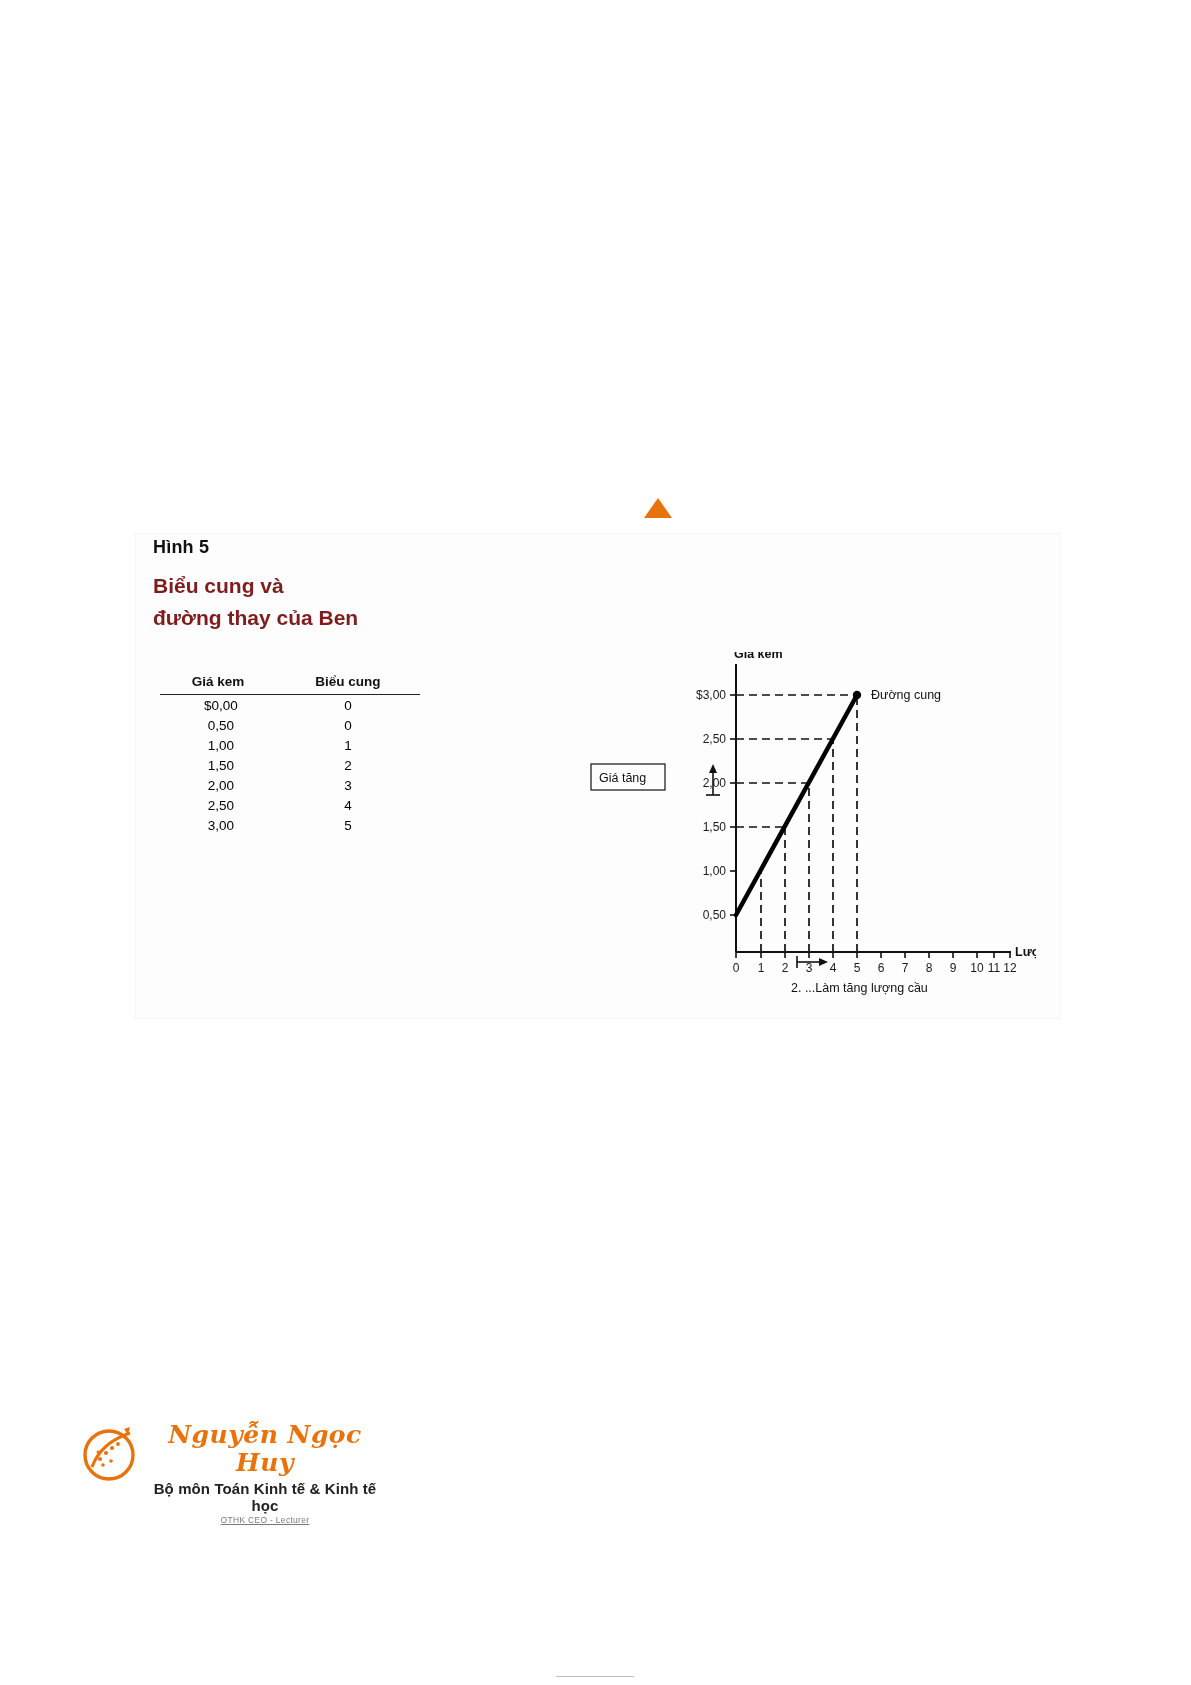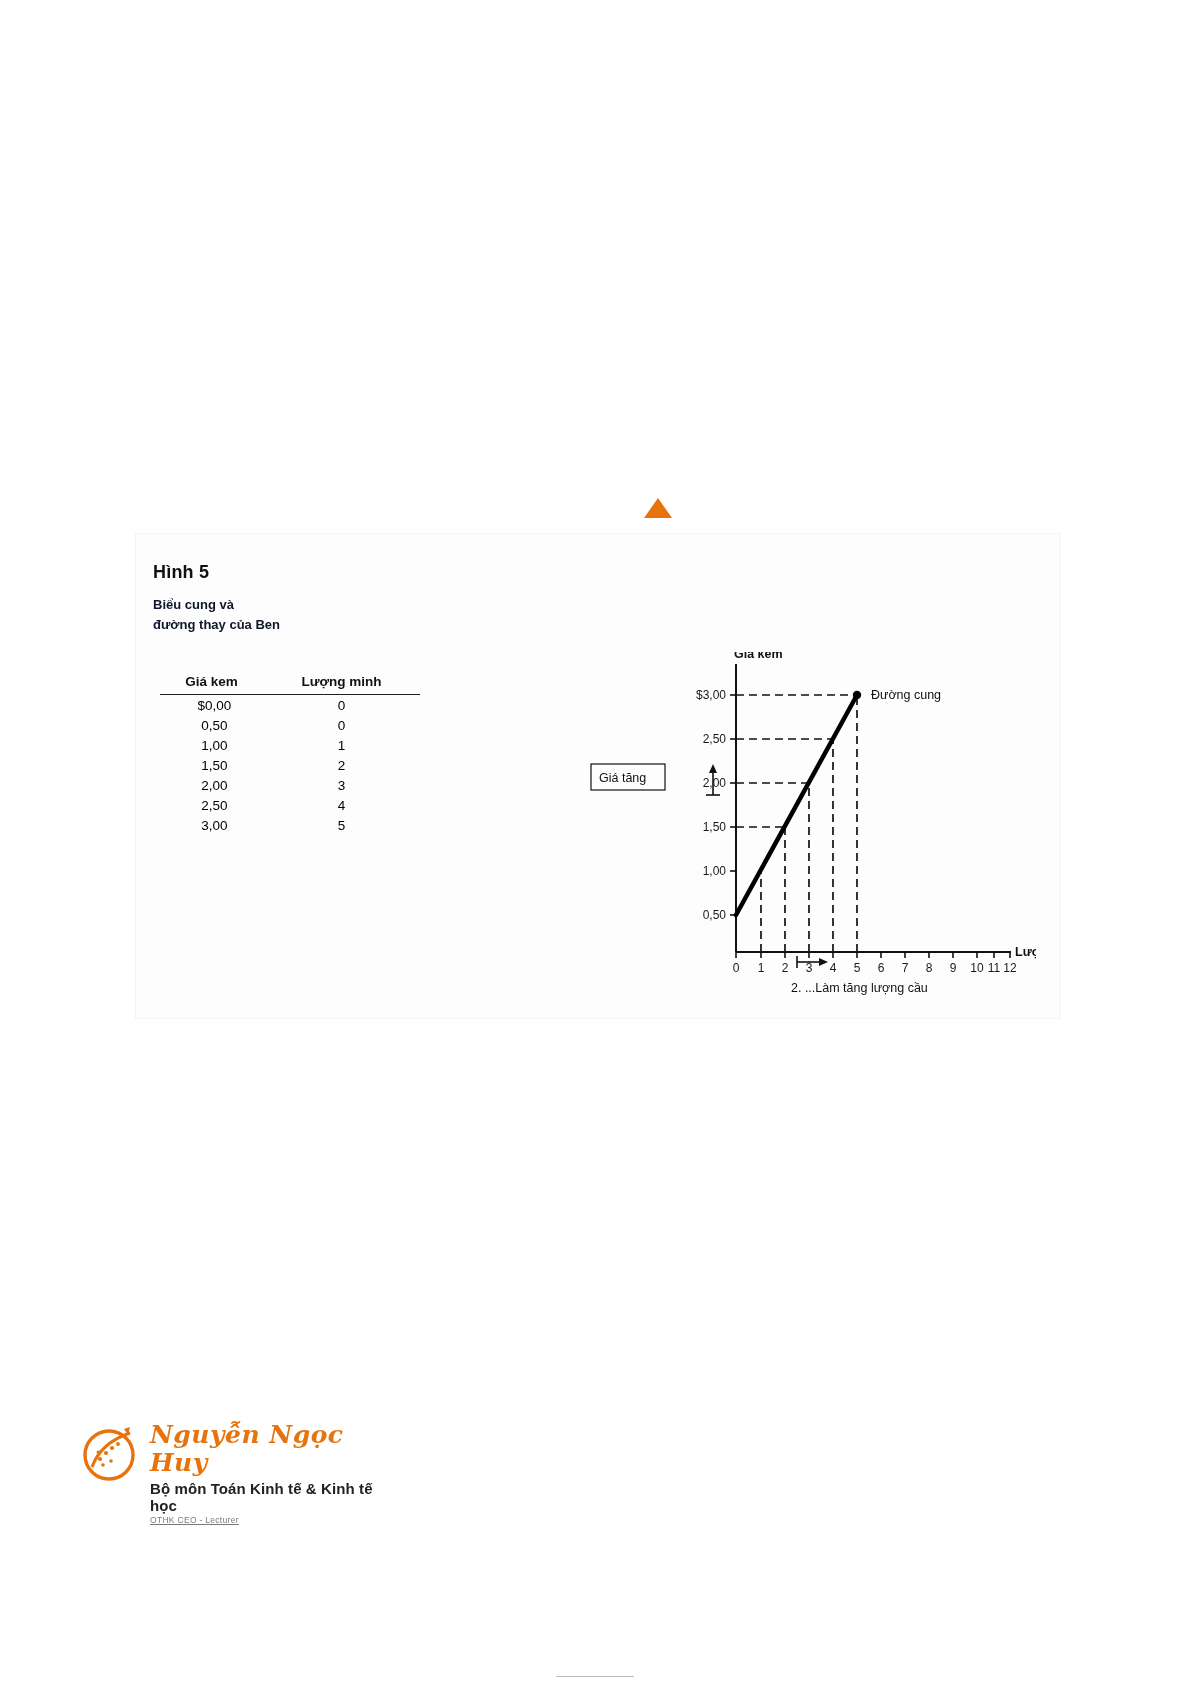"Hình 5" #figure-title-block { top: 28px -> 3px }
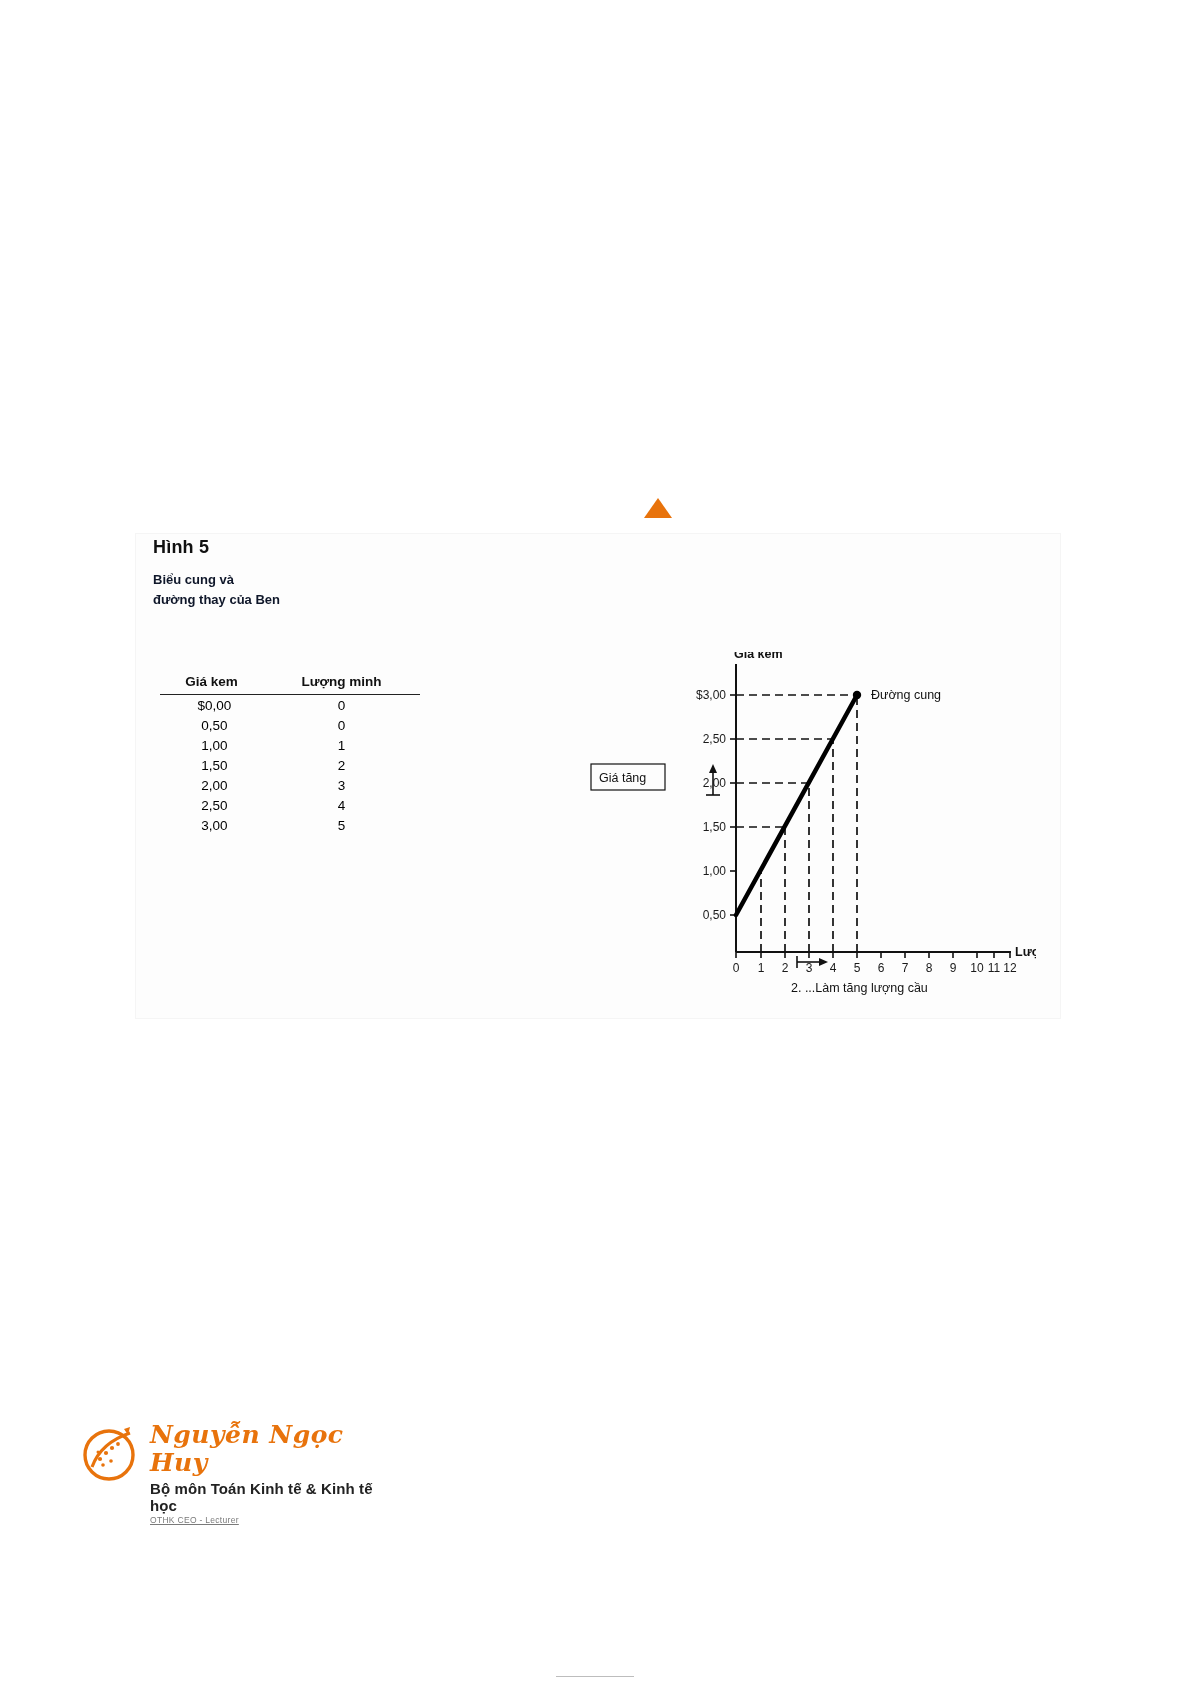"Biểu cung và" .fig-subtitle-line { color: #0f172a -> #7f1d1d; font-size: 13px -> 21px }
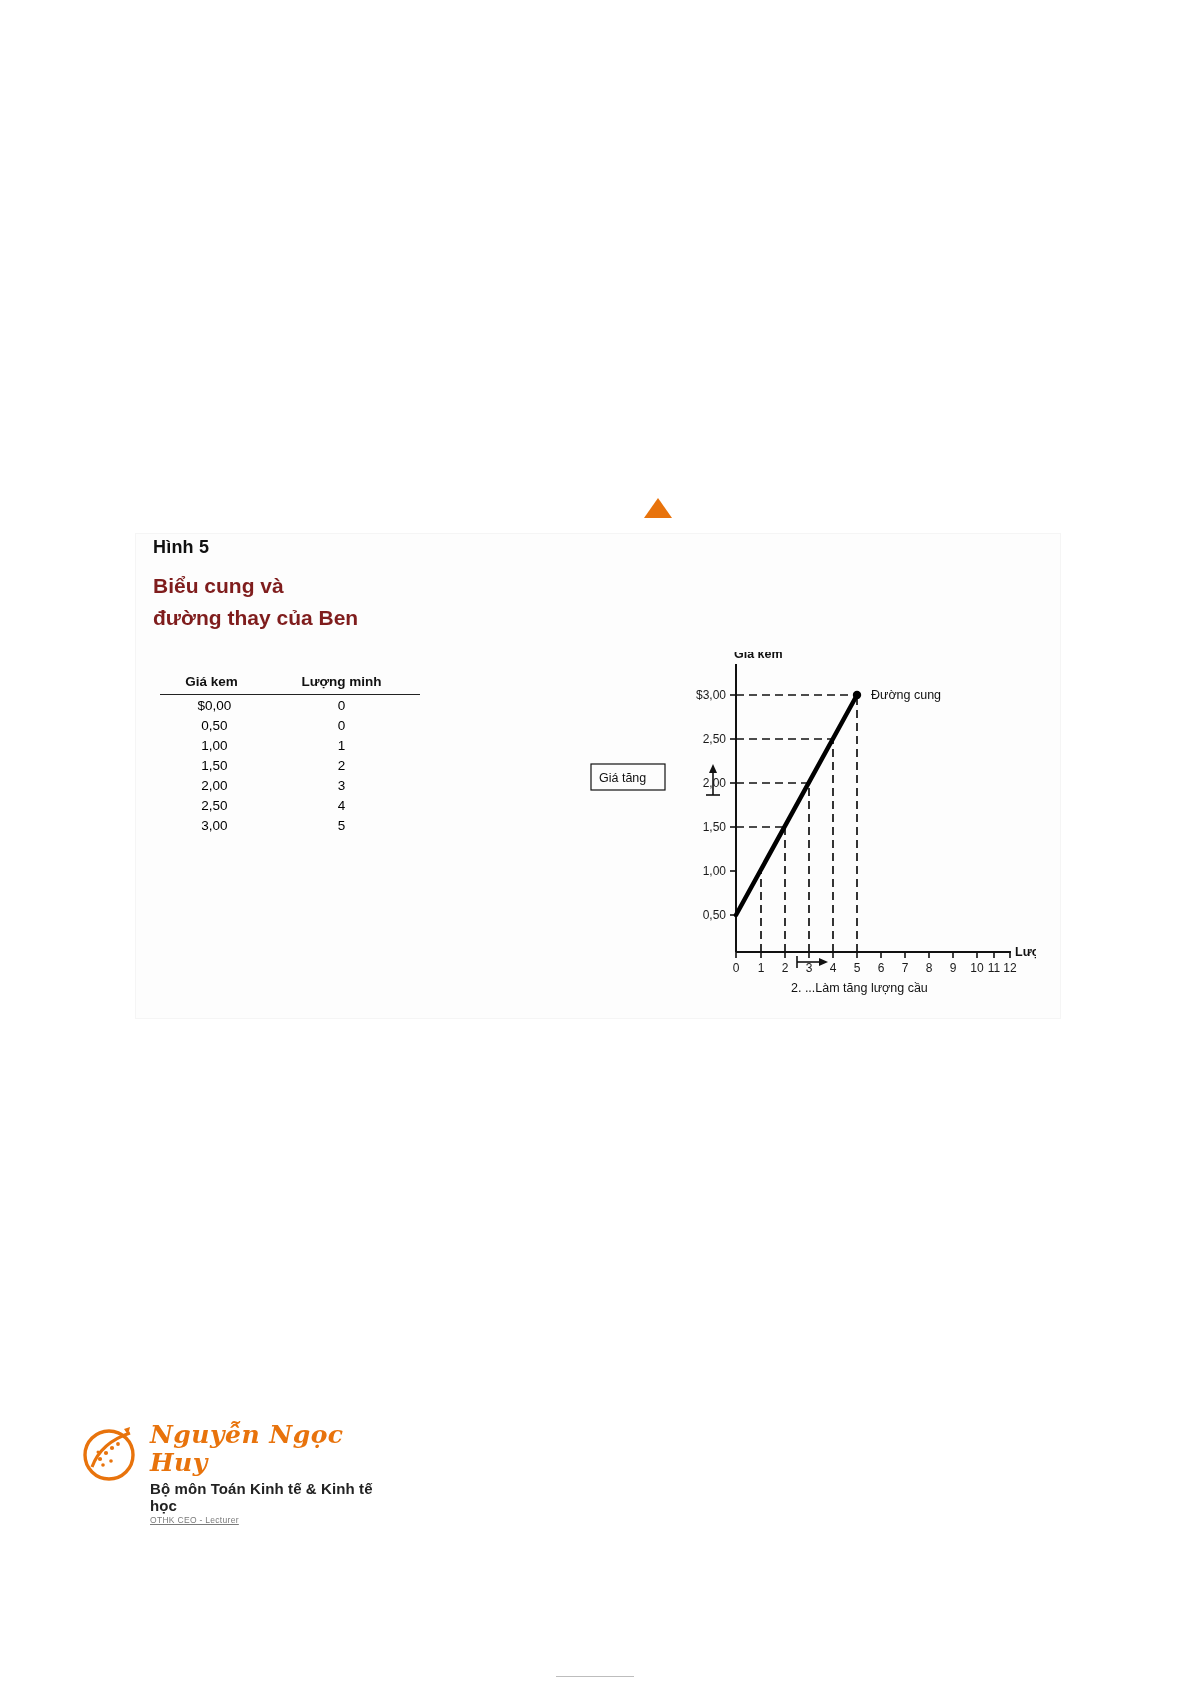"Lượng minh" th { text: Lượng minh -> Biểu cung }
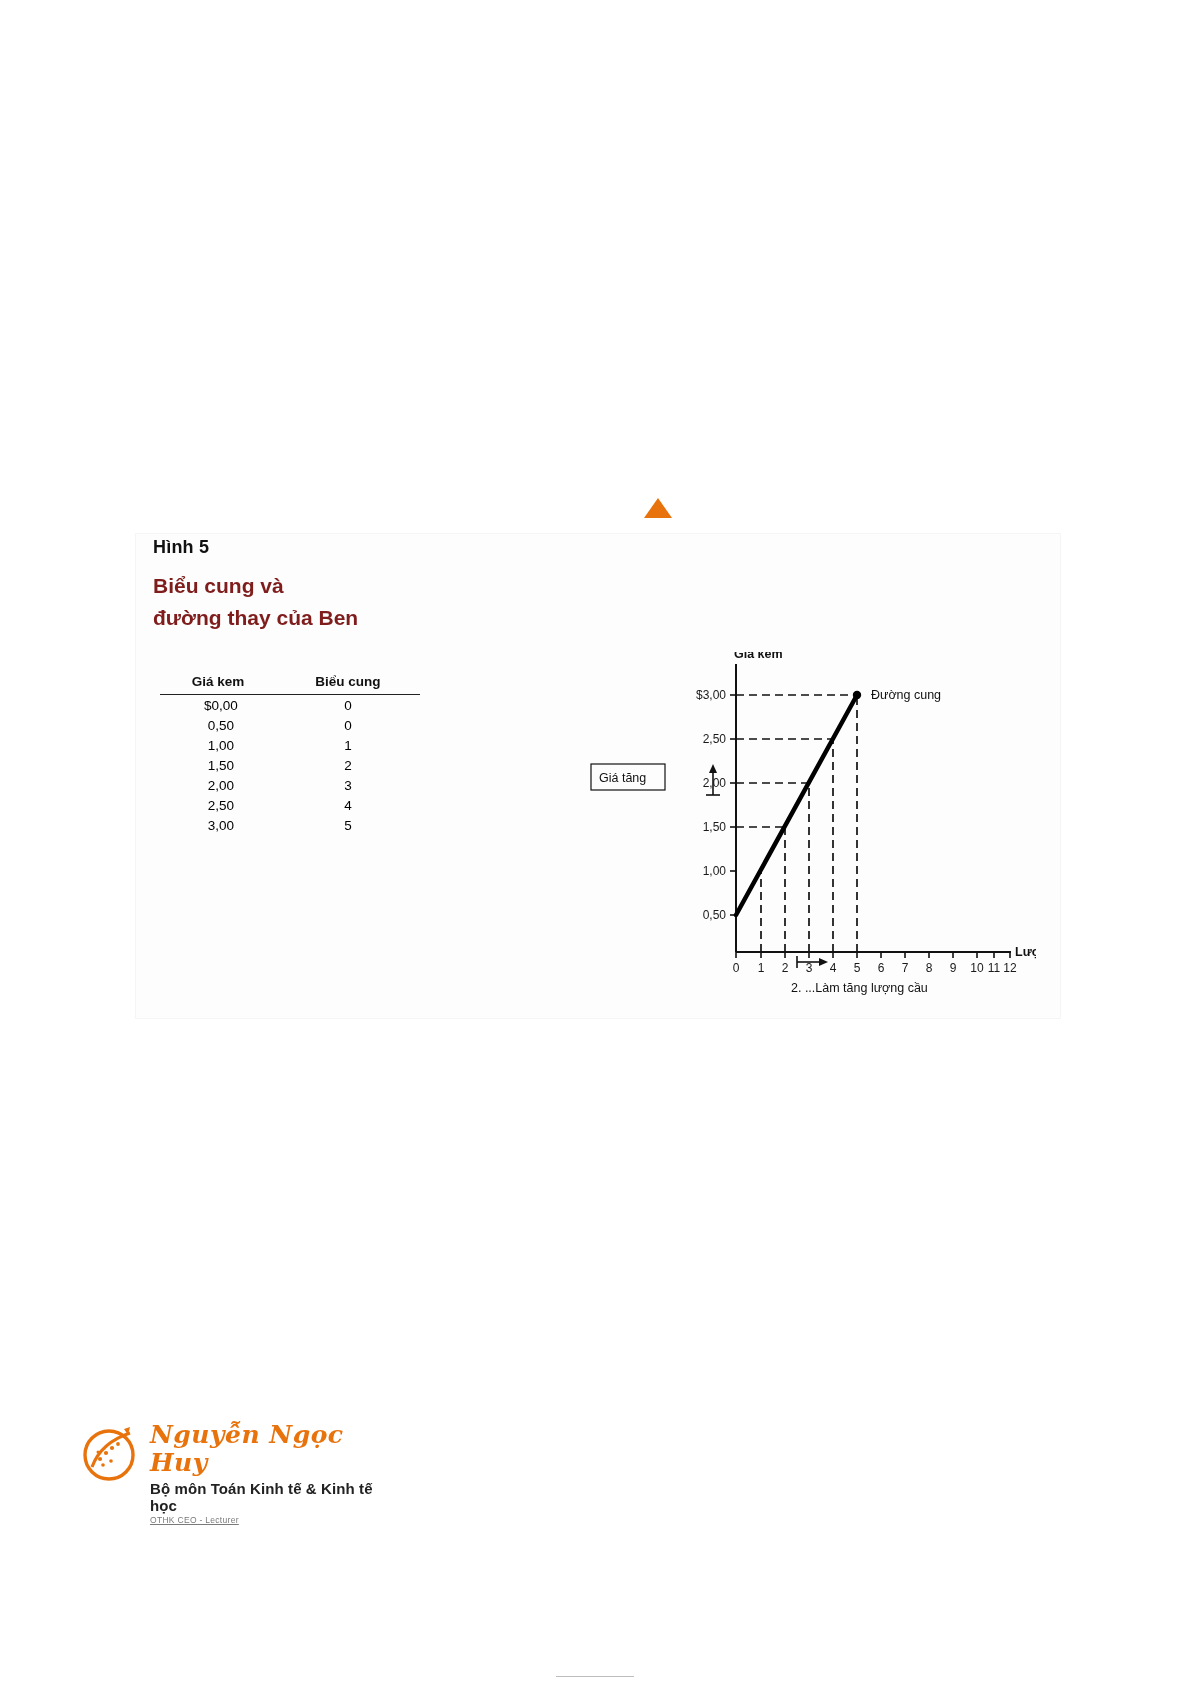"Nguyễn Ngọc Huy" #brand-text { text-align: none -> center }
